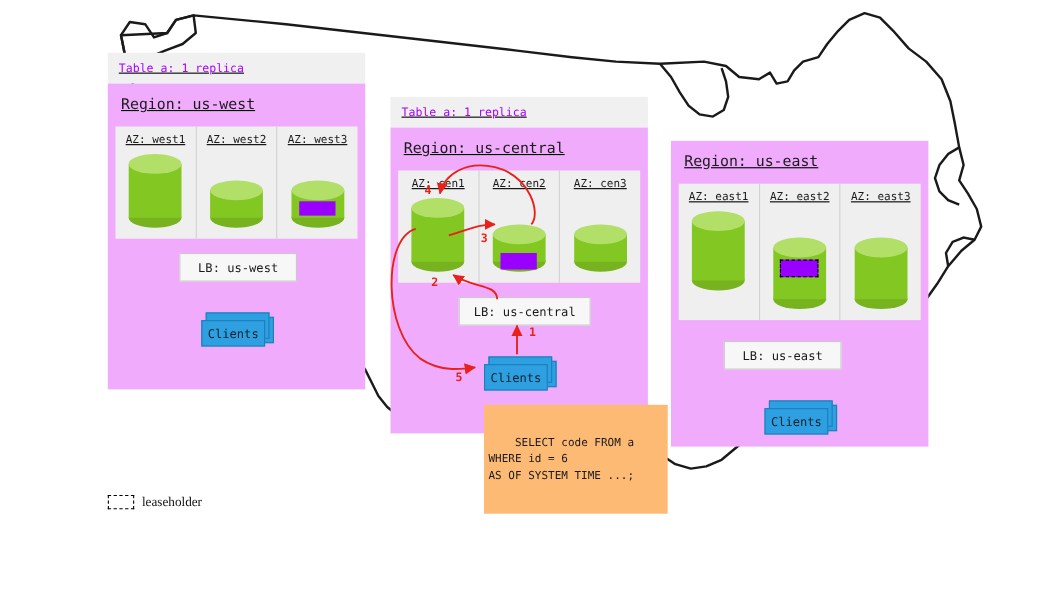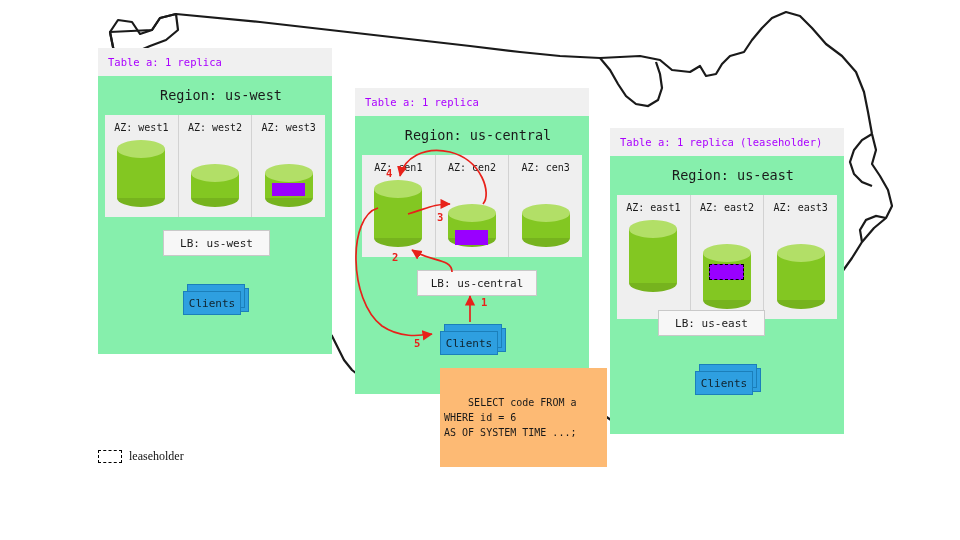"Table a: 1 replica" .region { text-decoration: none -> underline }
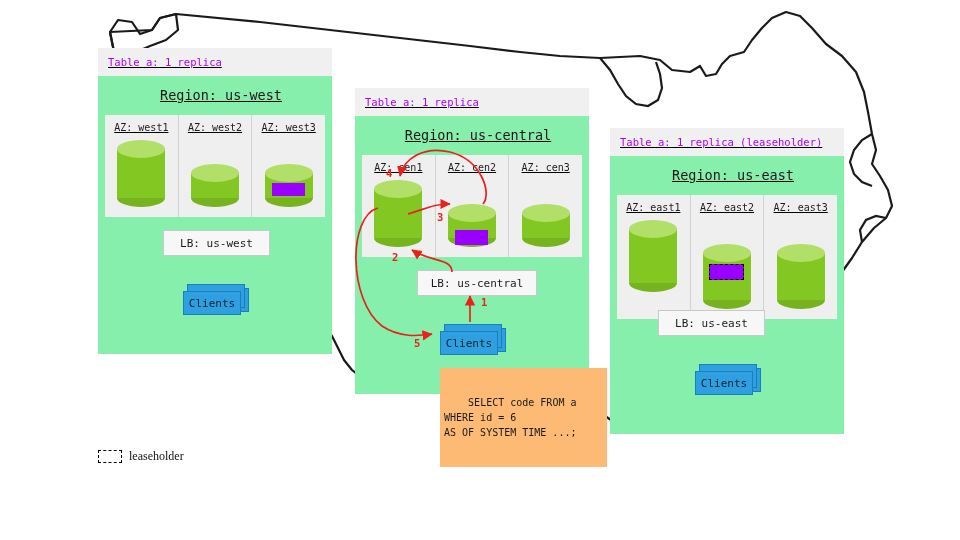"Region: us-west" .region-body { background: #86efac -> #f0abfc; text-align: center -> none }
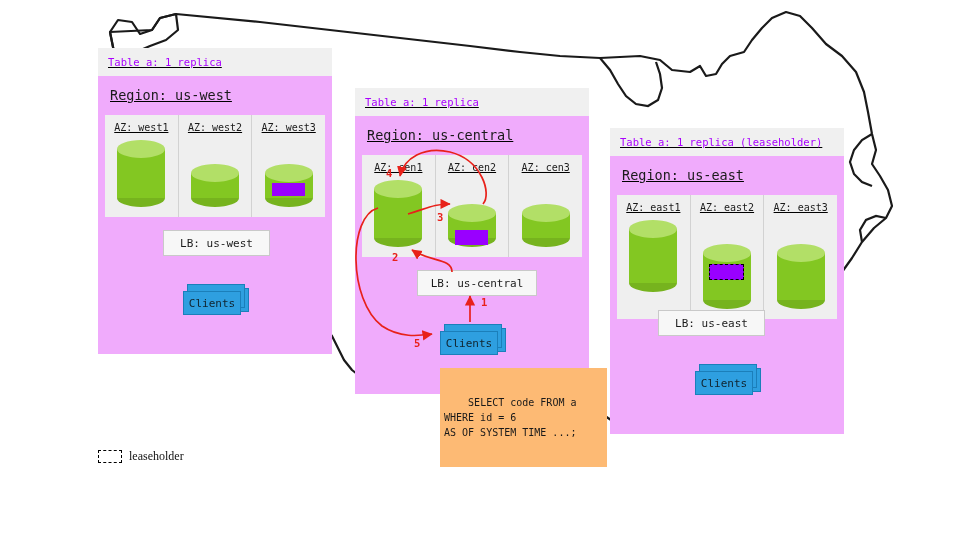"Table a: 1 replica (leaseholder)" div.region-header { html: <div>Table a: 1 replica (leaseholder)</div> -> none }
